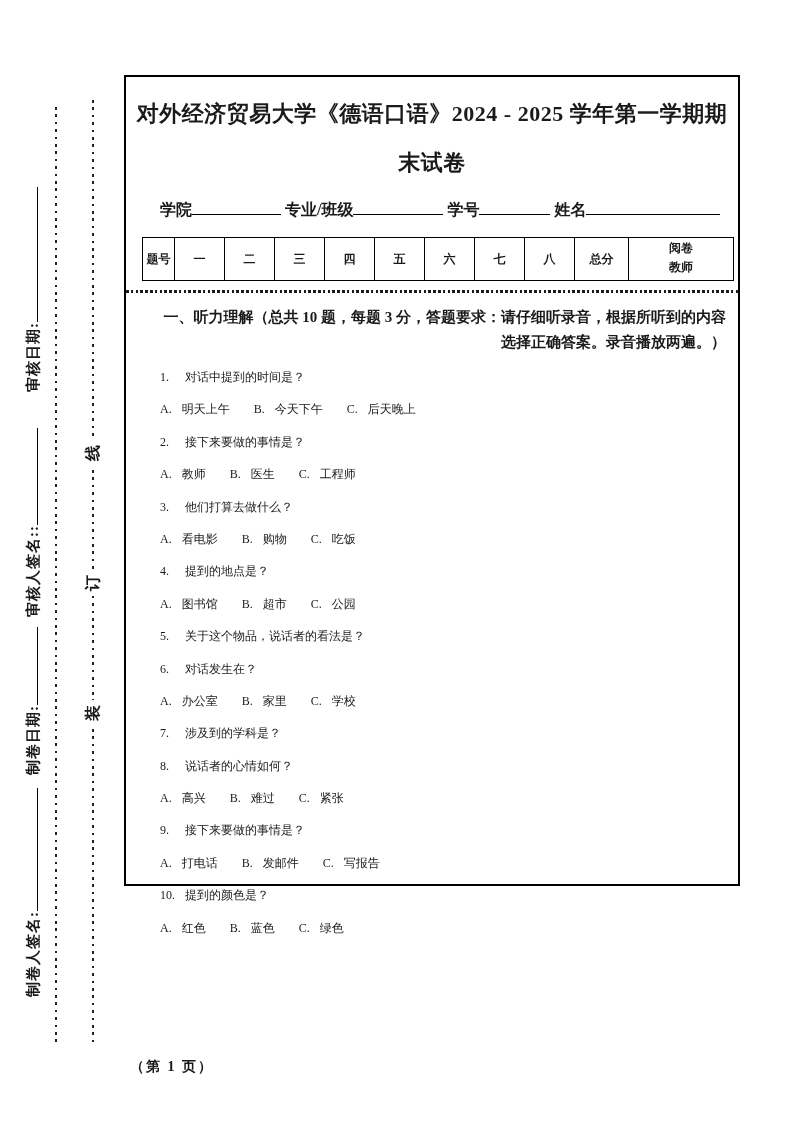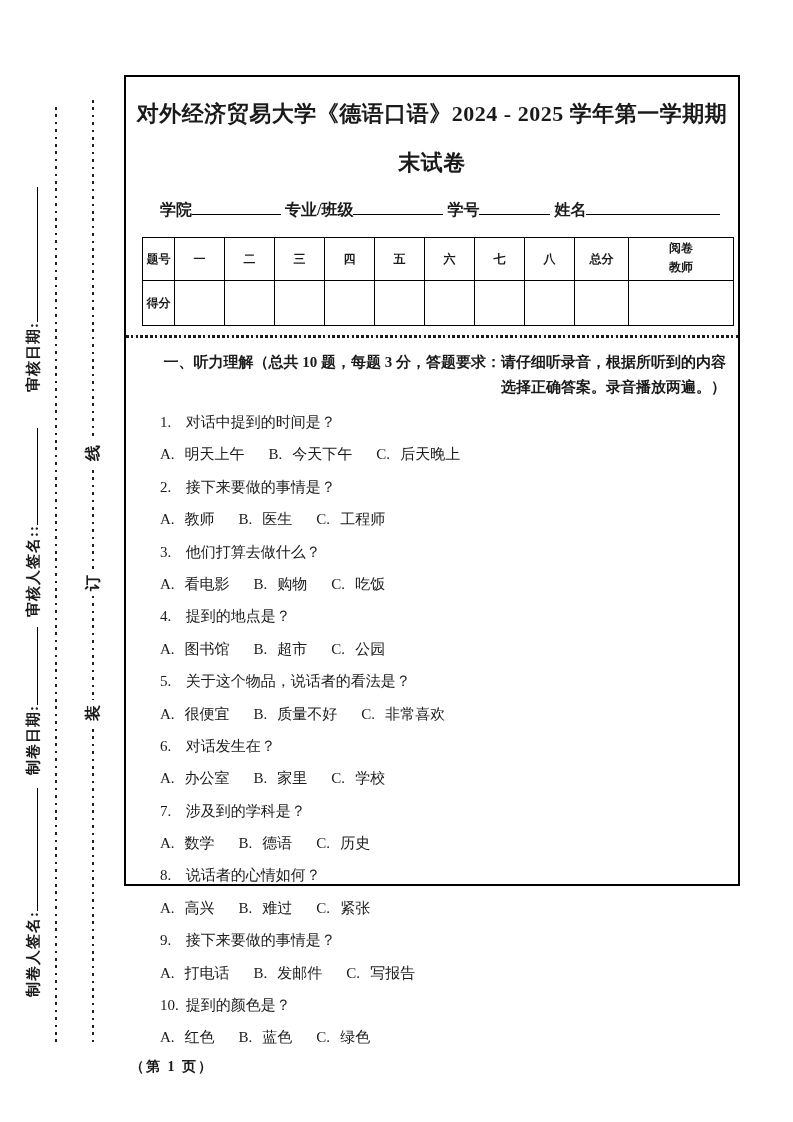"得分" tr.r2 { html: <tr> <td>得分</td> <td></td> <td></td> <td></td> <td></td> <td></td> <td></td> <td></td> <td></td> <td></td> <td></td> </tr> -> none }
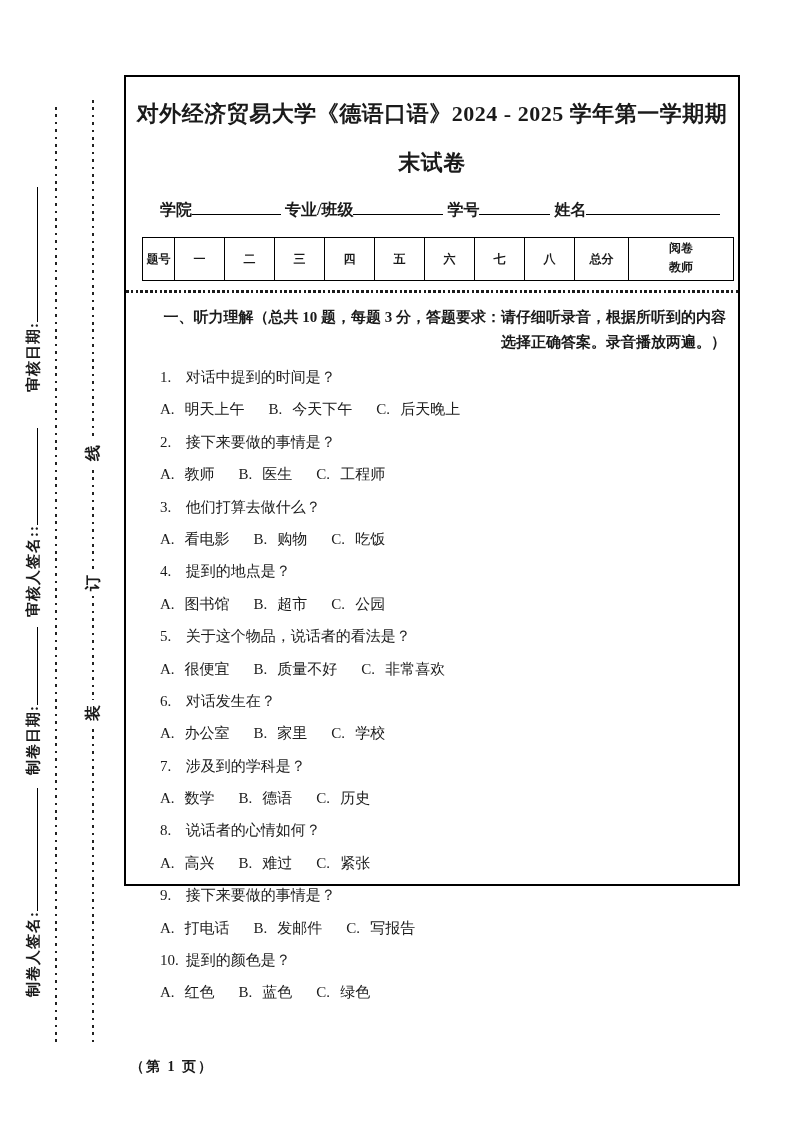"1. 对话中提到的时间是？" .questions { font-size: 15px -> 12px }
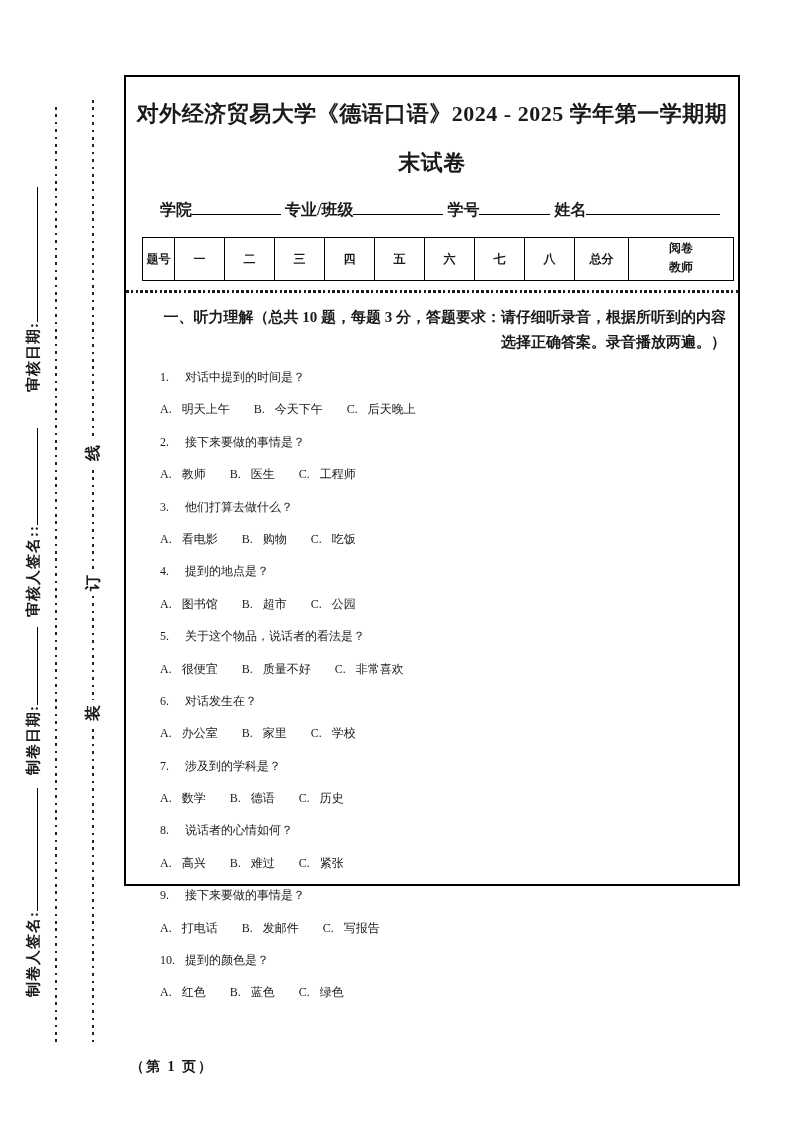"A. 很便宜 B. 质量不好 C." div.opt-line { html: <div><span><span>A.</span><span>很便宜</span></span><span><span>B.</span><span>质量不好</span></span><span><span>C.</span><span>非常喜欢</span></span></div> -> none }
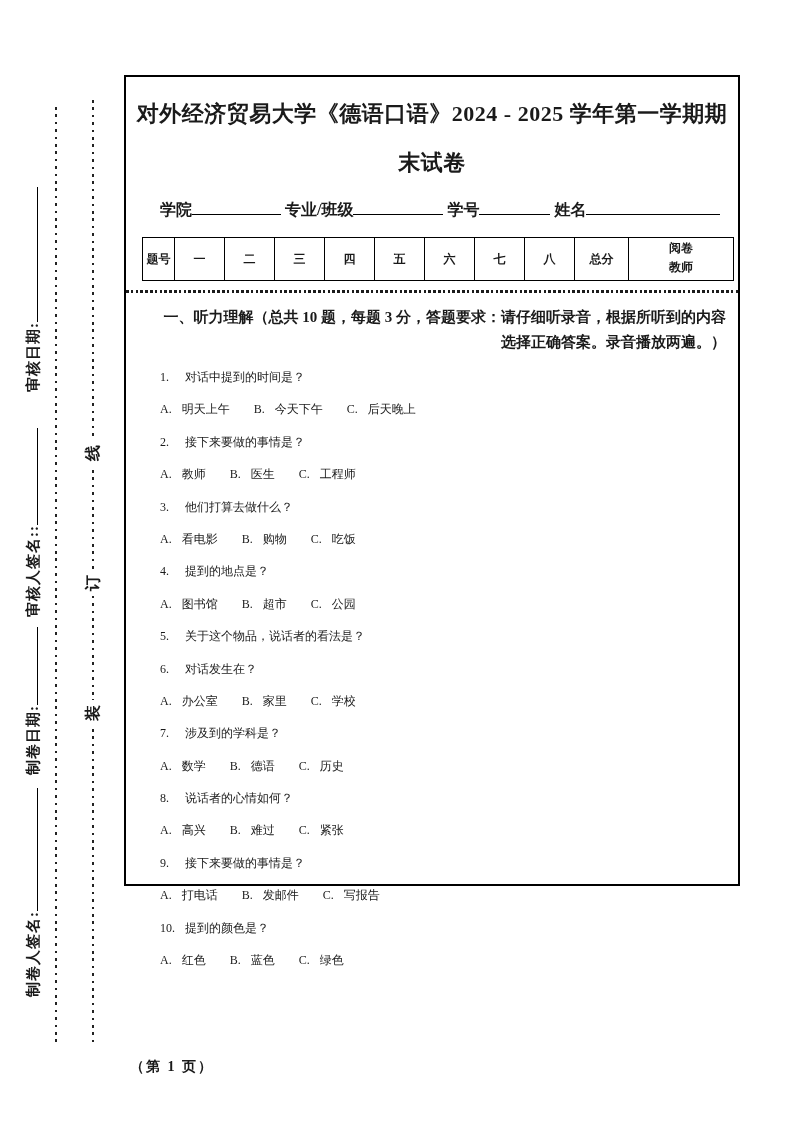"A. 数学 B. 德语 C." div.opt-line { html: <div><span><span>A.</span><span>数学</span></span><span><span>B.</span><span>德语</span></span><span><span>C.</span><span>历史</span></span></div> -> none }
